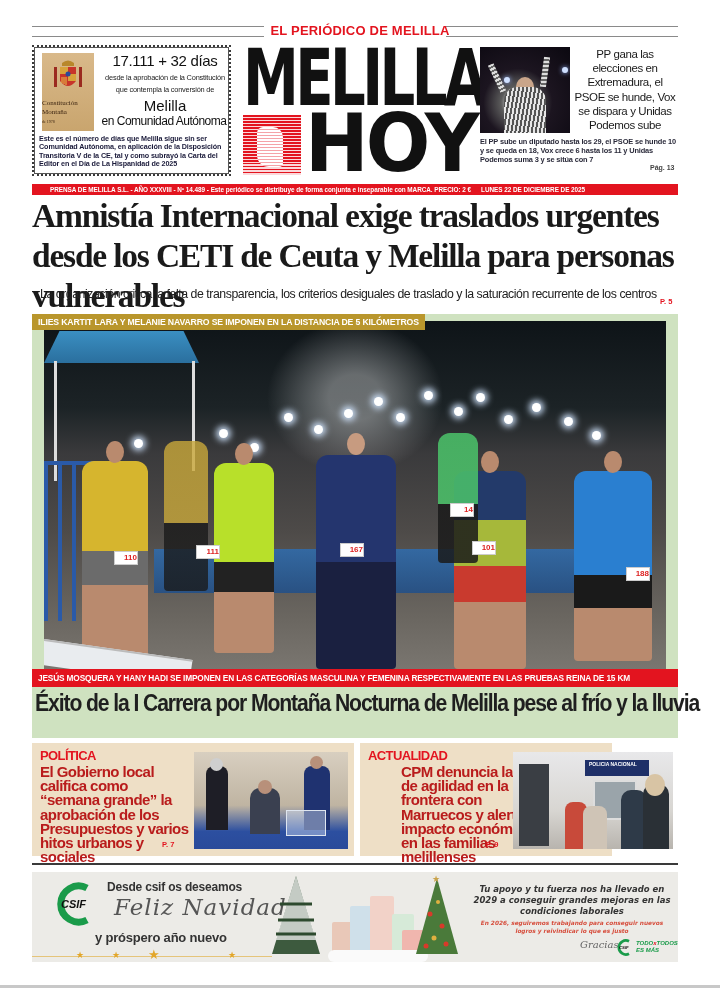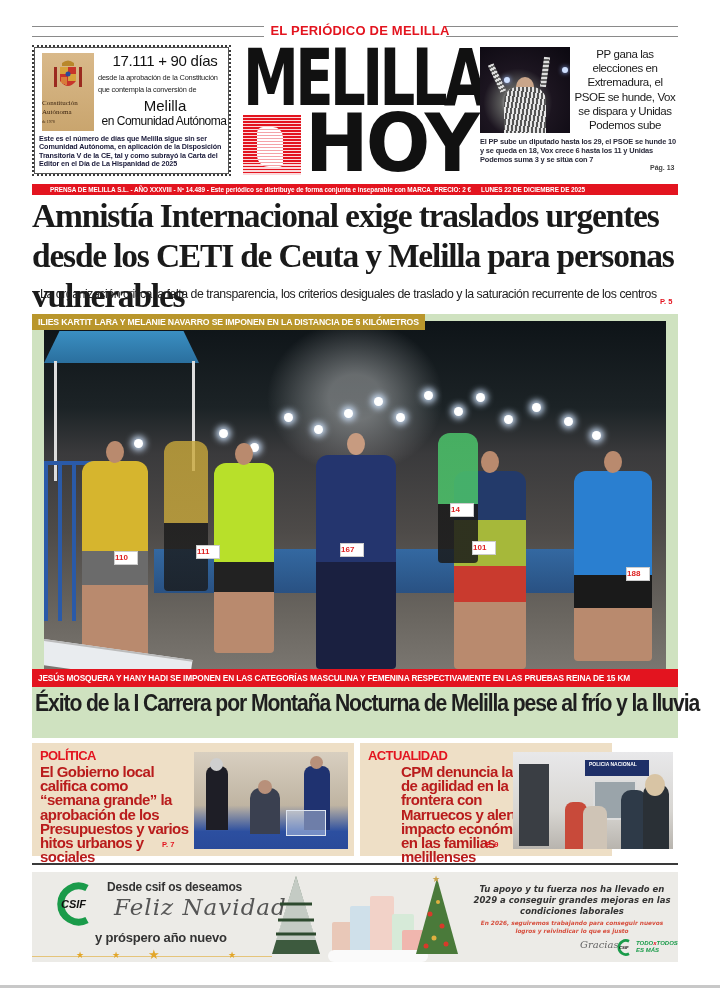"17.111 + 90 días" div.const-num { text: 90 -> 32 }
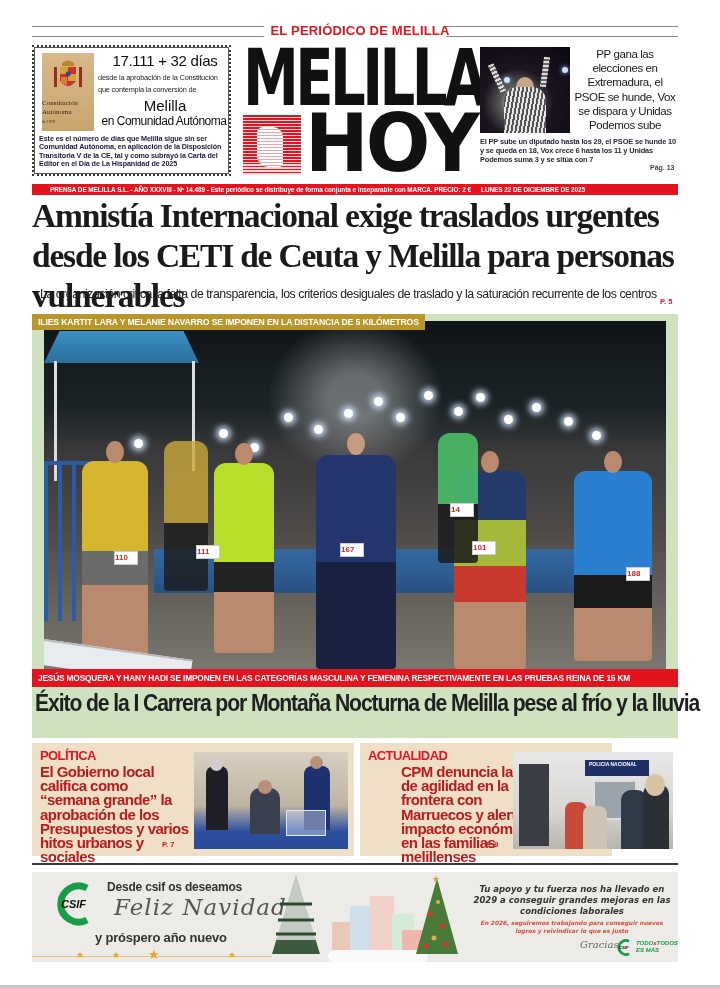"desde la aprobación de la" .const-sub { text-align: none -> center }
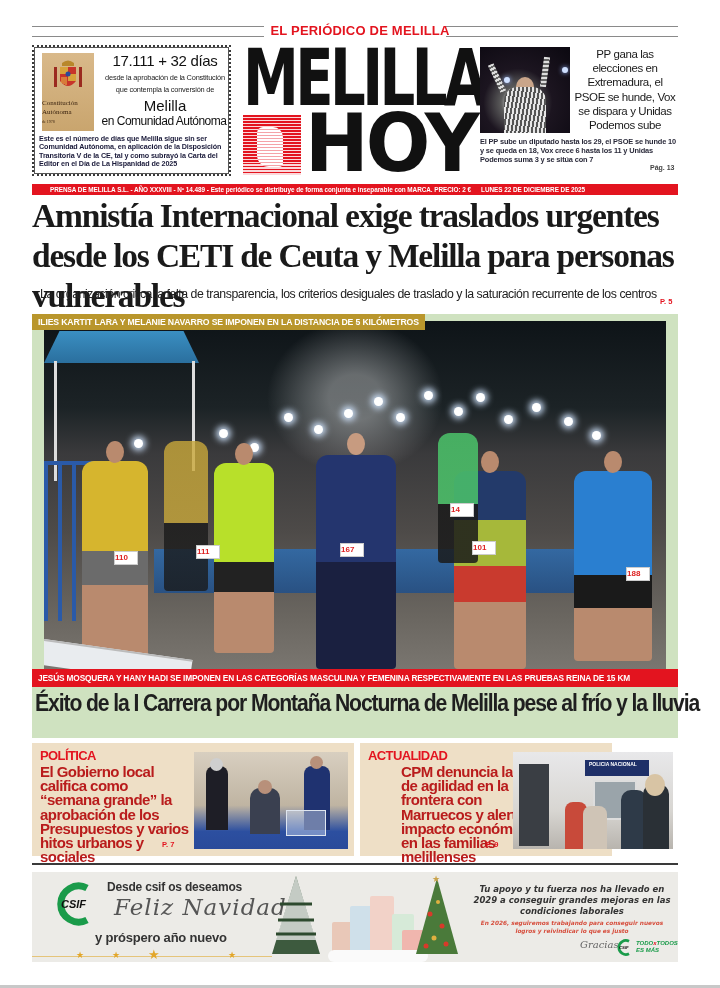"Autónoma" div.cap { text: Autónoma -> Montaña }
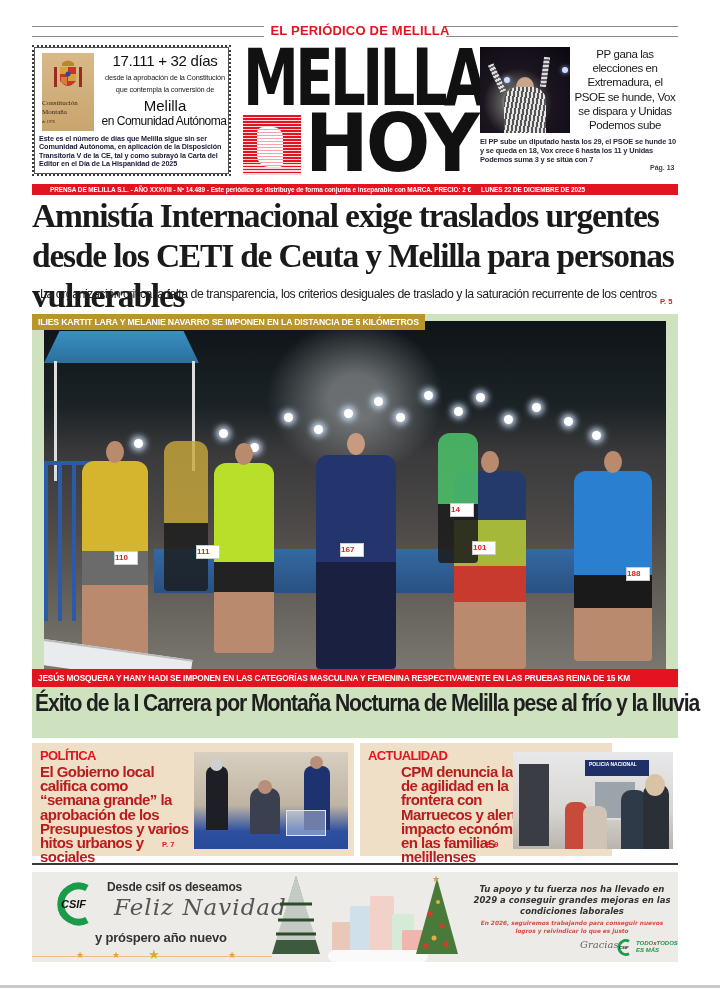"14" .bib { text-align: left -> right }
